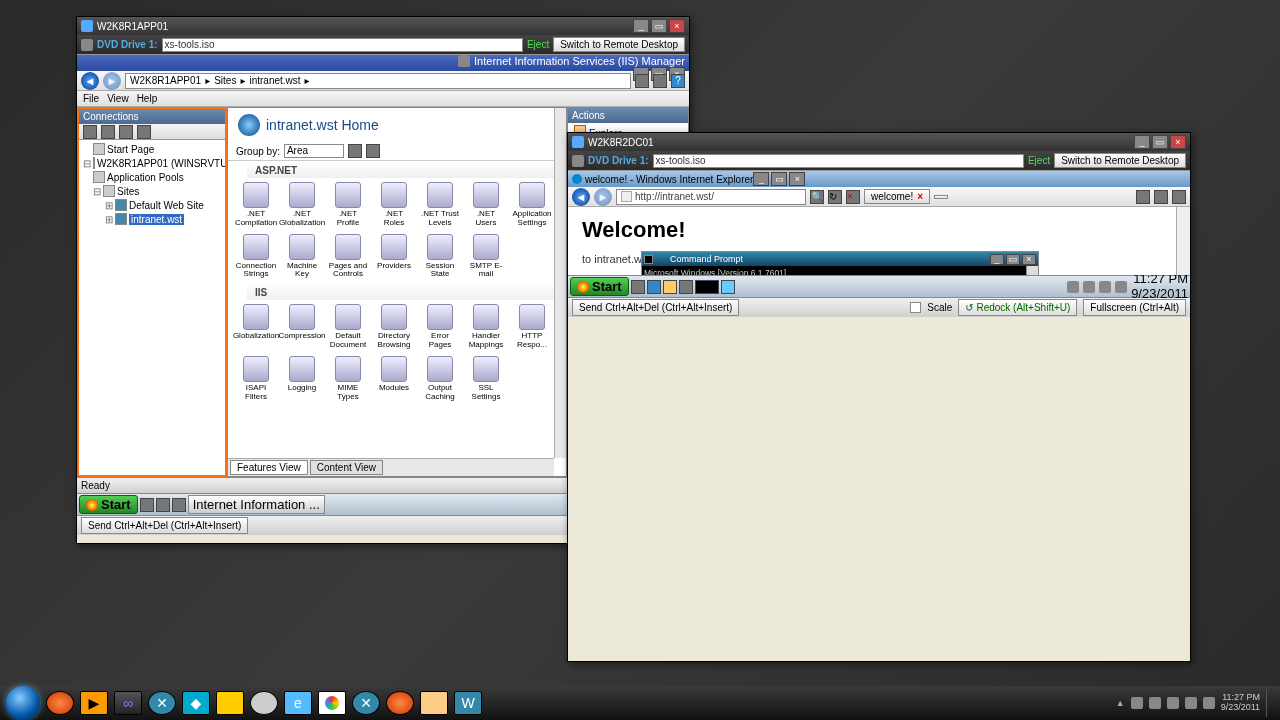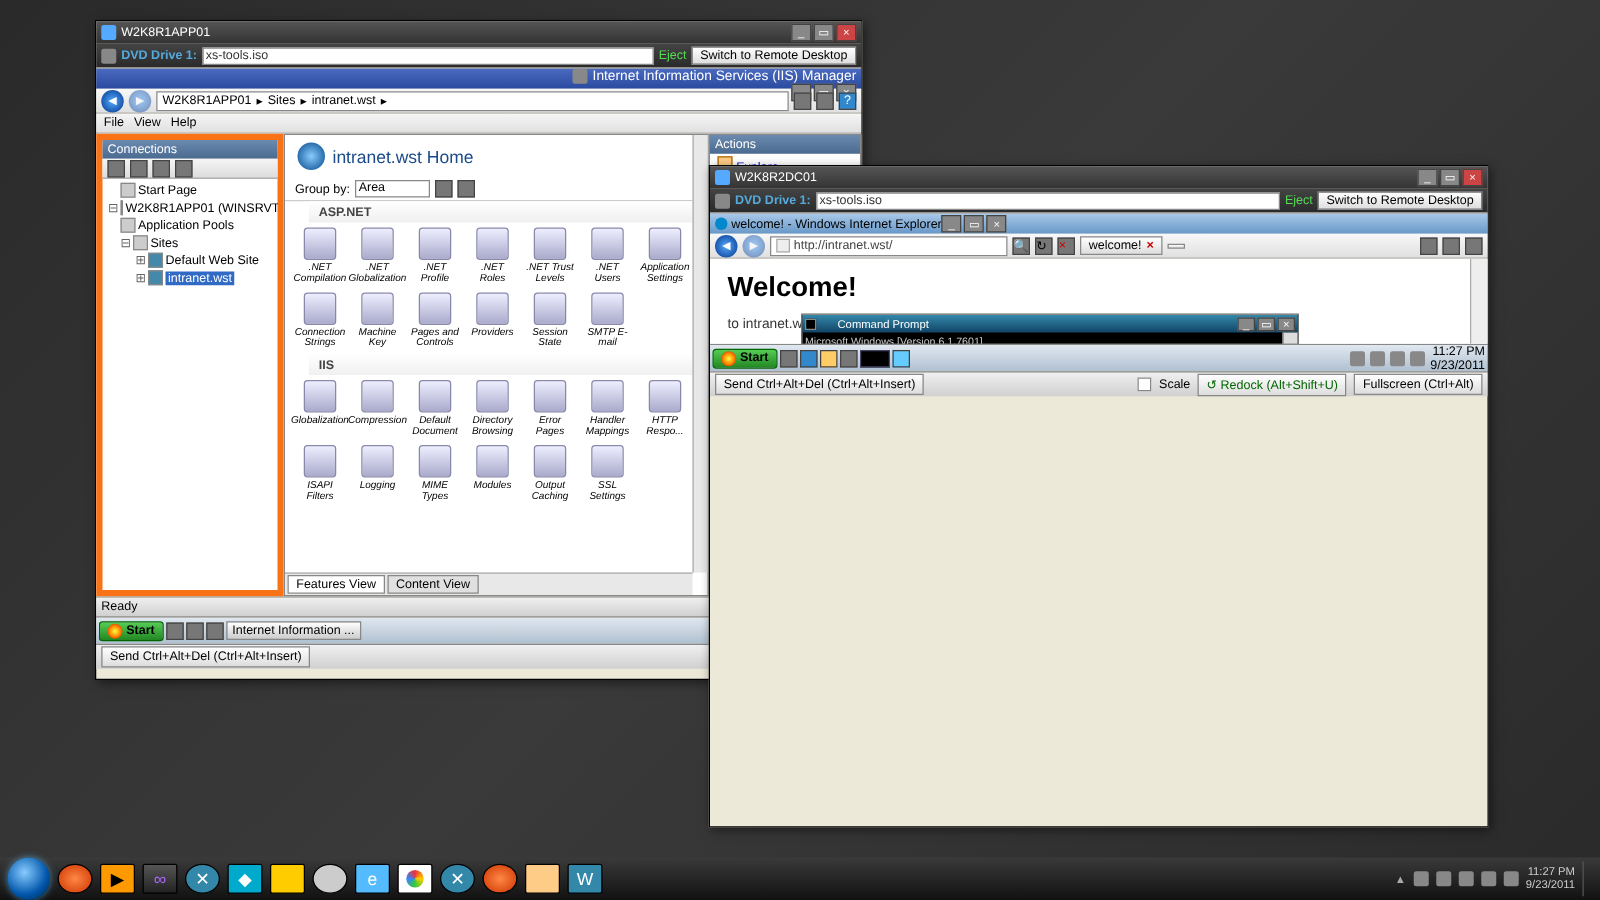"Connections" .conn-panel { border: 5px solid #f97316 -> 2px solid #f97316 }
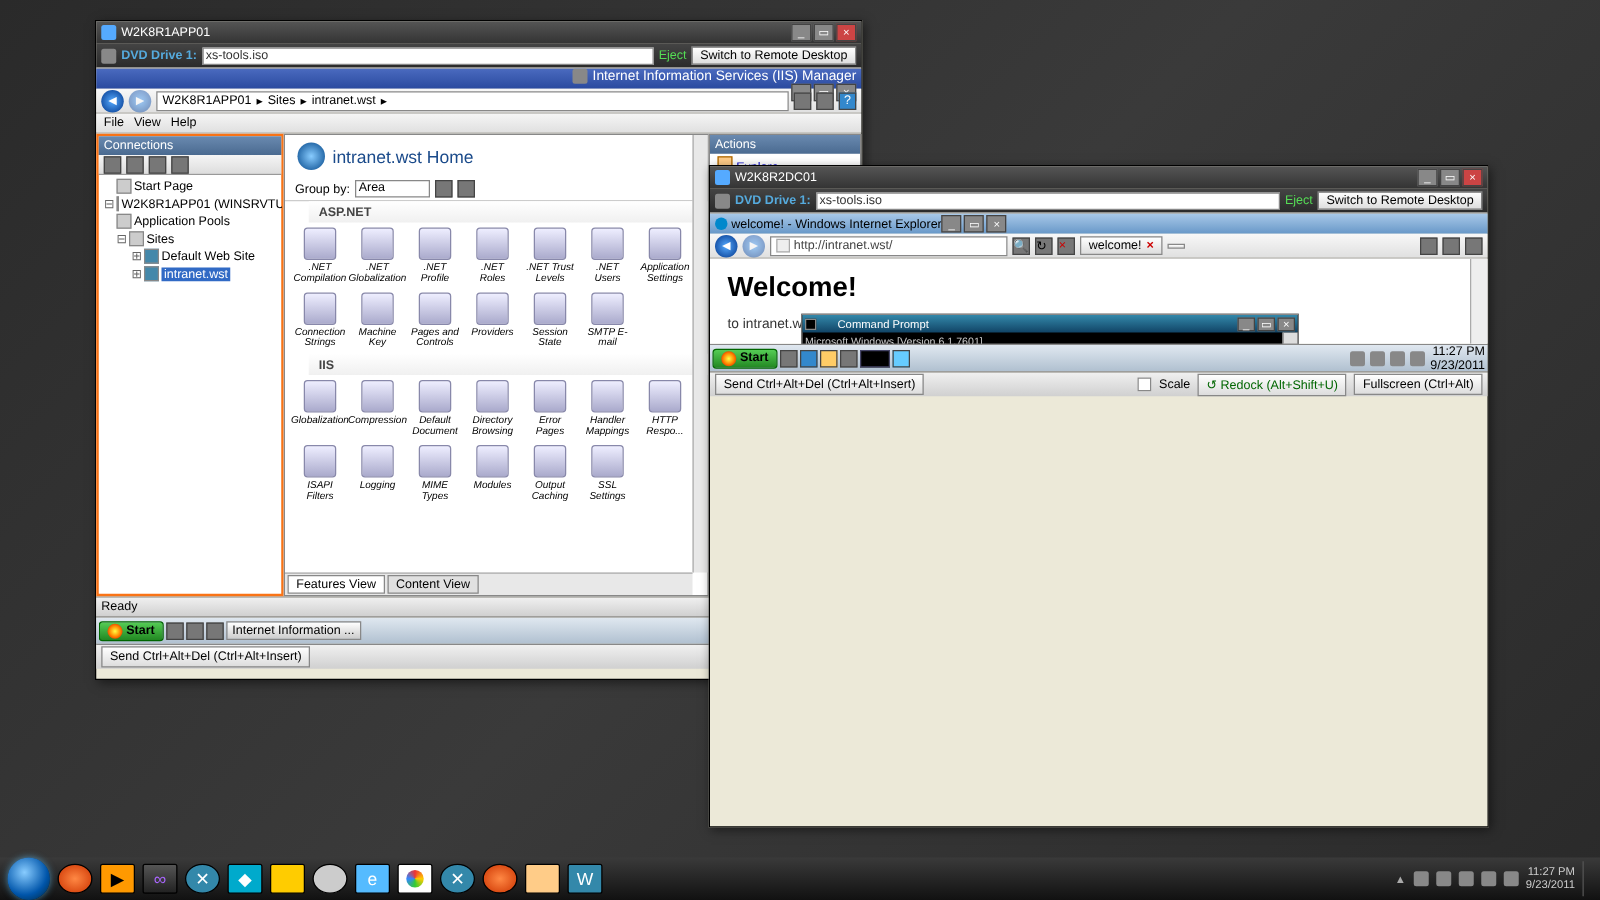".NET Compilation" .app-icon { font-style: italic -> none }
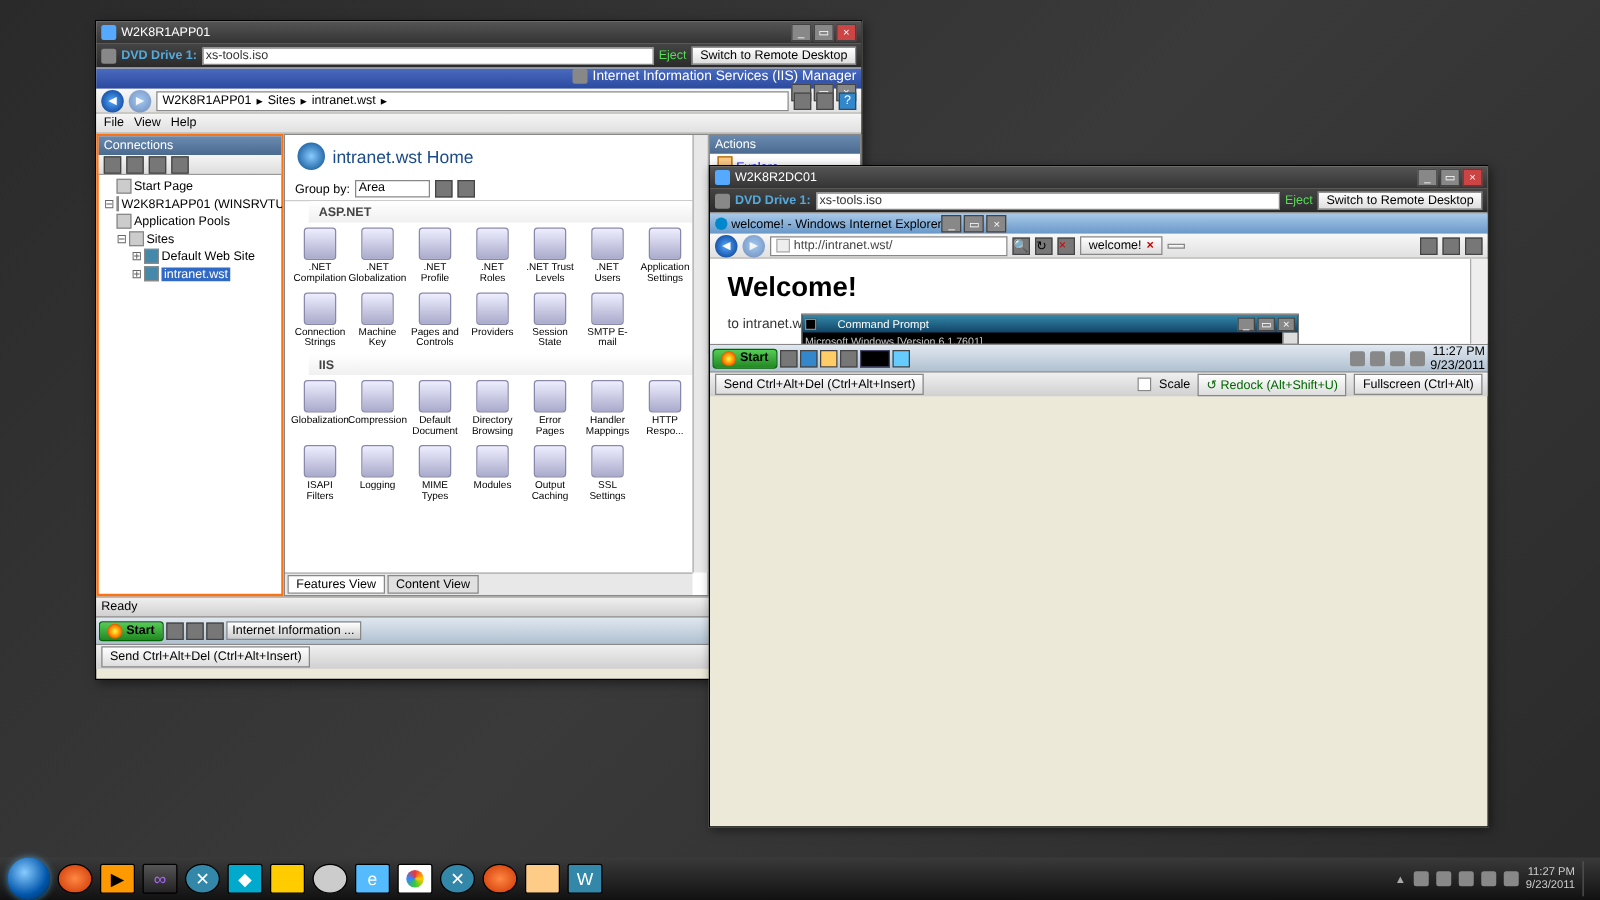"Start" .taskbar { font-size: 10px -> 13px }
